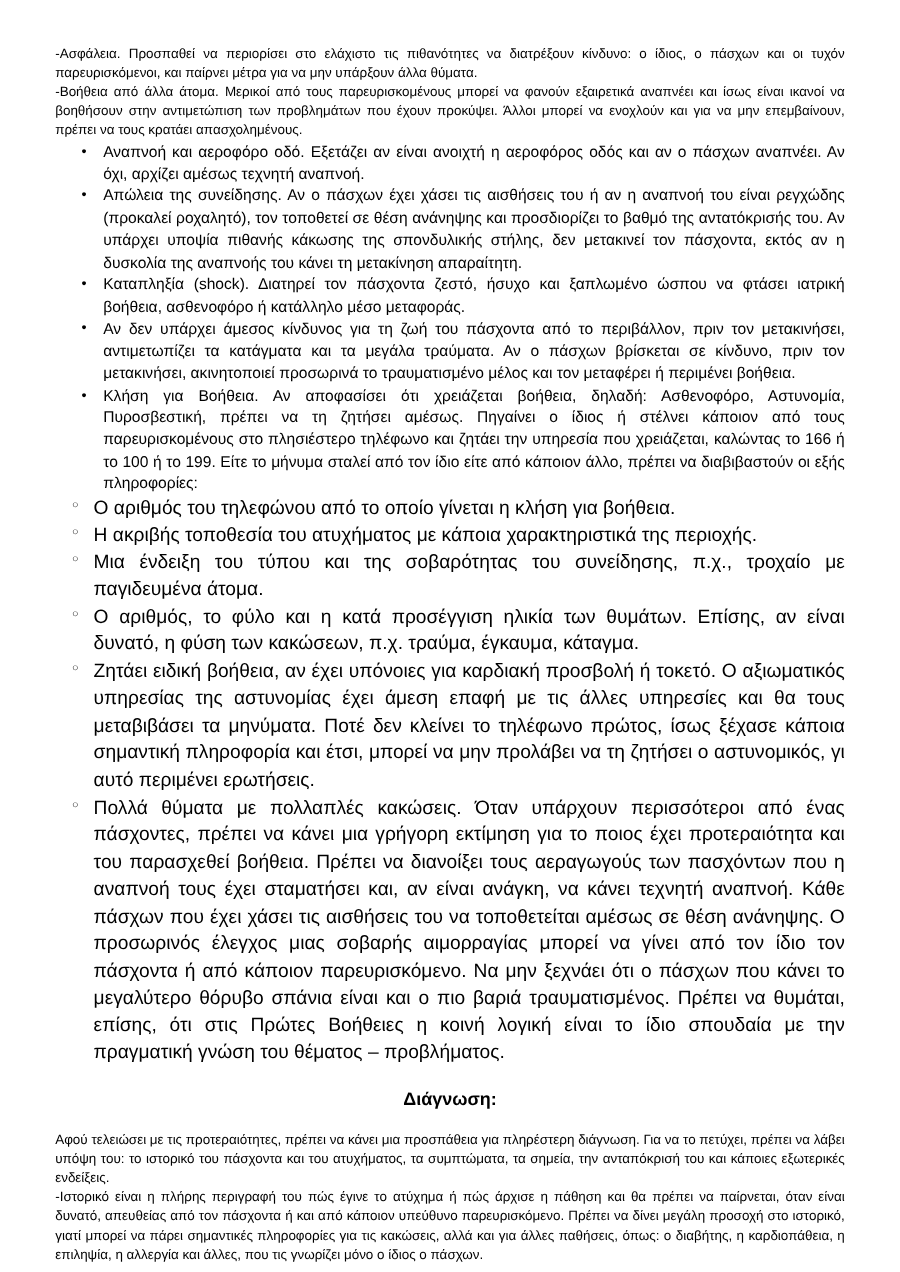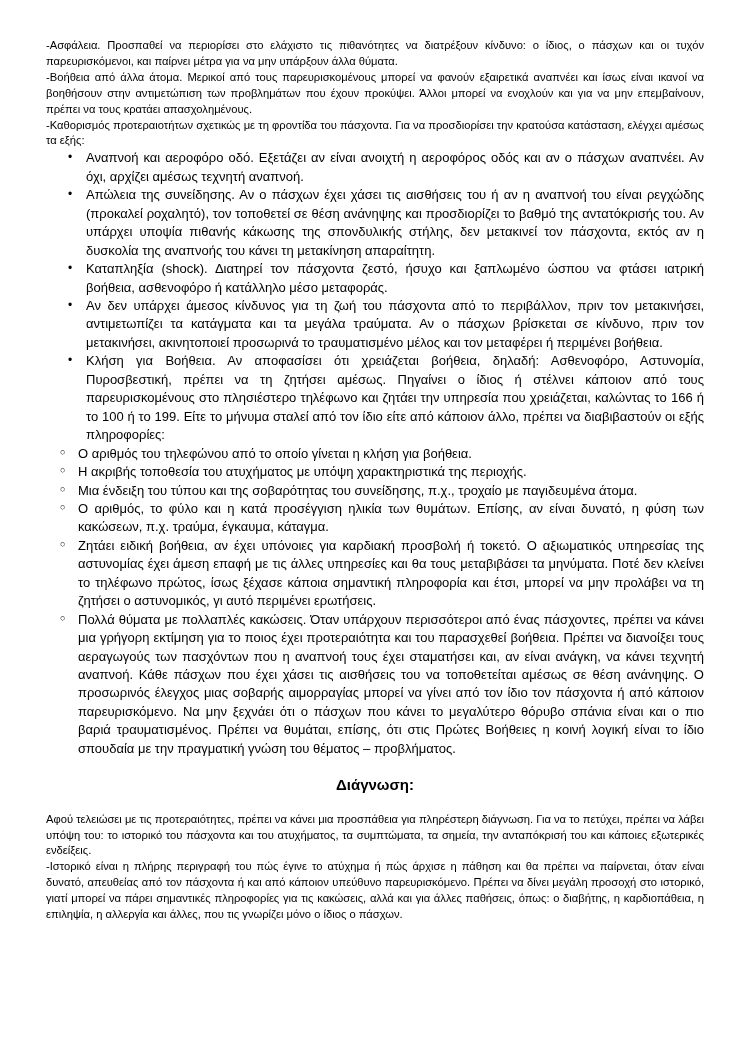"-Καθορισμός προτεραιοτήτων σχετικώς με" p.para { html: <p>-Καθορισμός προτεραιοτήτων σχετικώς με τη φροντίδα του πάσχοντα. Για να προσδιορίσει την κρατούσα κατάσταση, ελέγχει αμέσως τα εξής:</p> -> none }
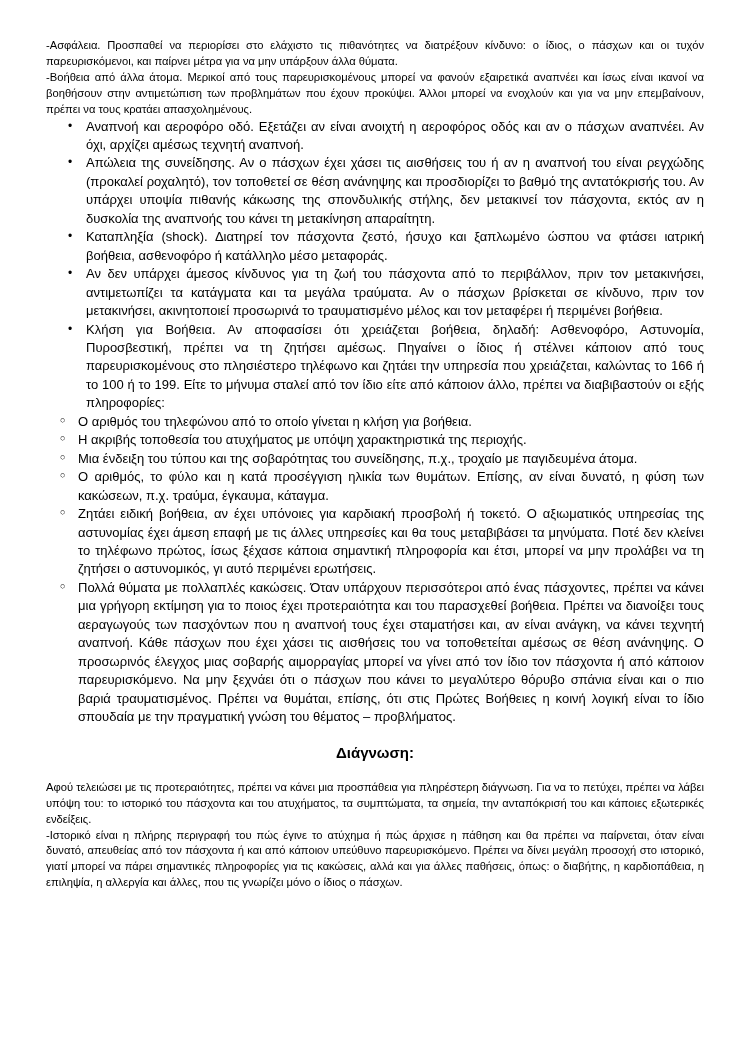"Ο αριθμός του τηλεφώνου από" ul.circles > li { font-size: 13px -> 16px }
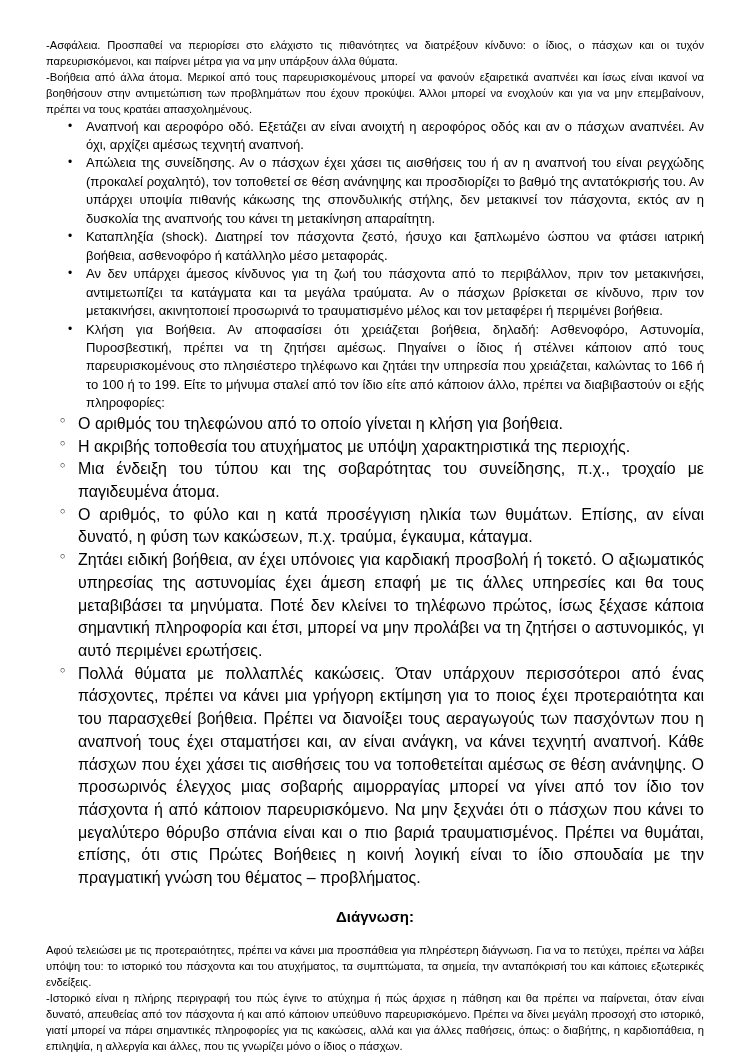"Η ακριβής τοποθεσία του ατυχήματος" li { text: υπόψη -> κάποια }
